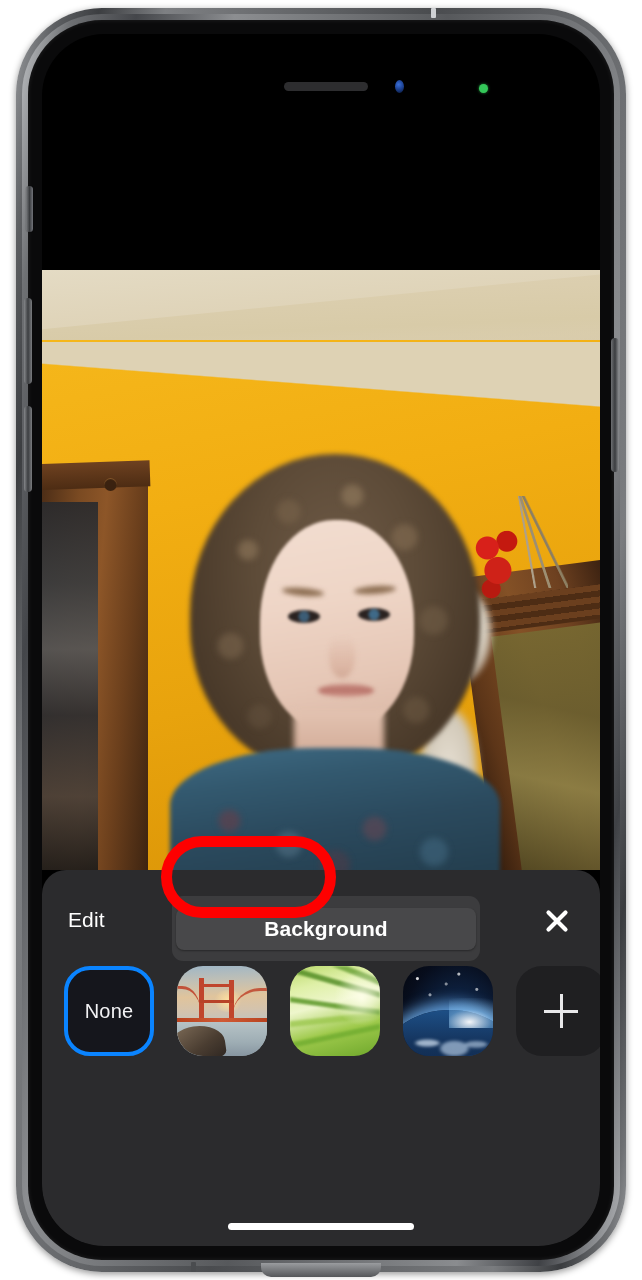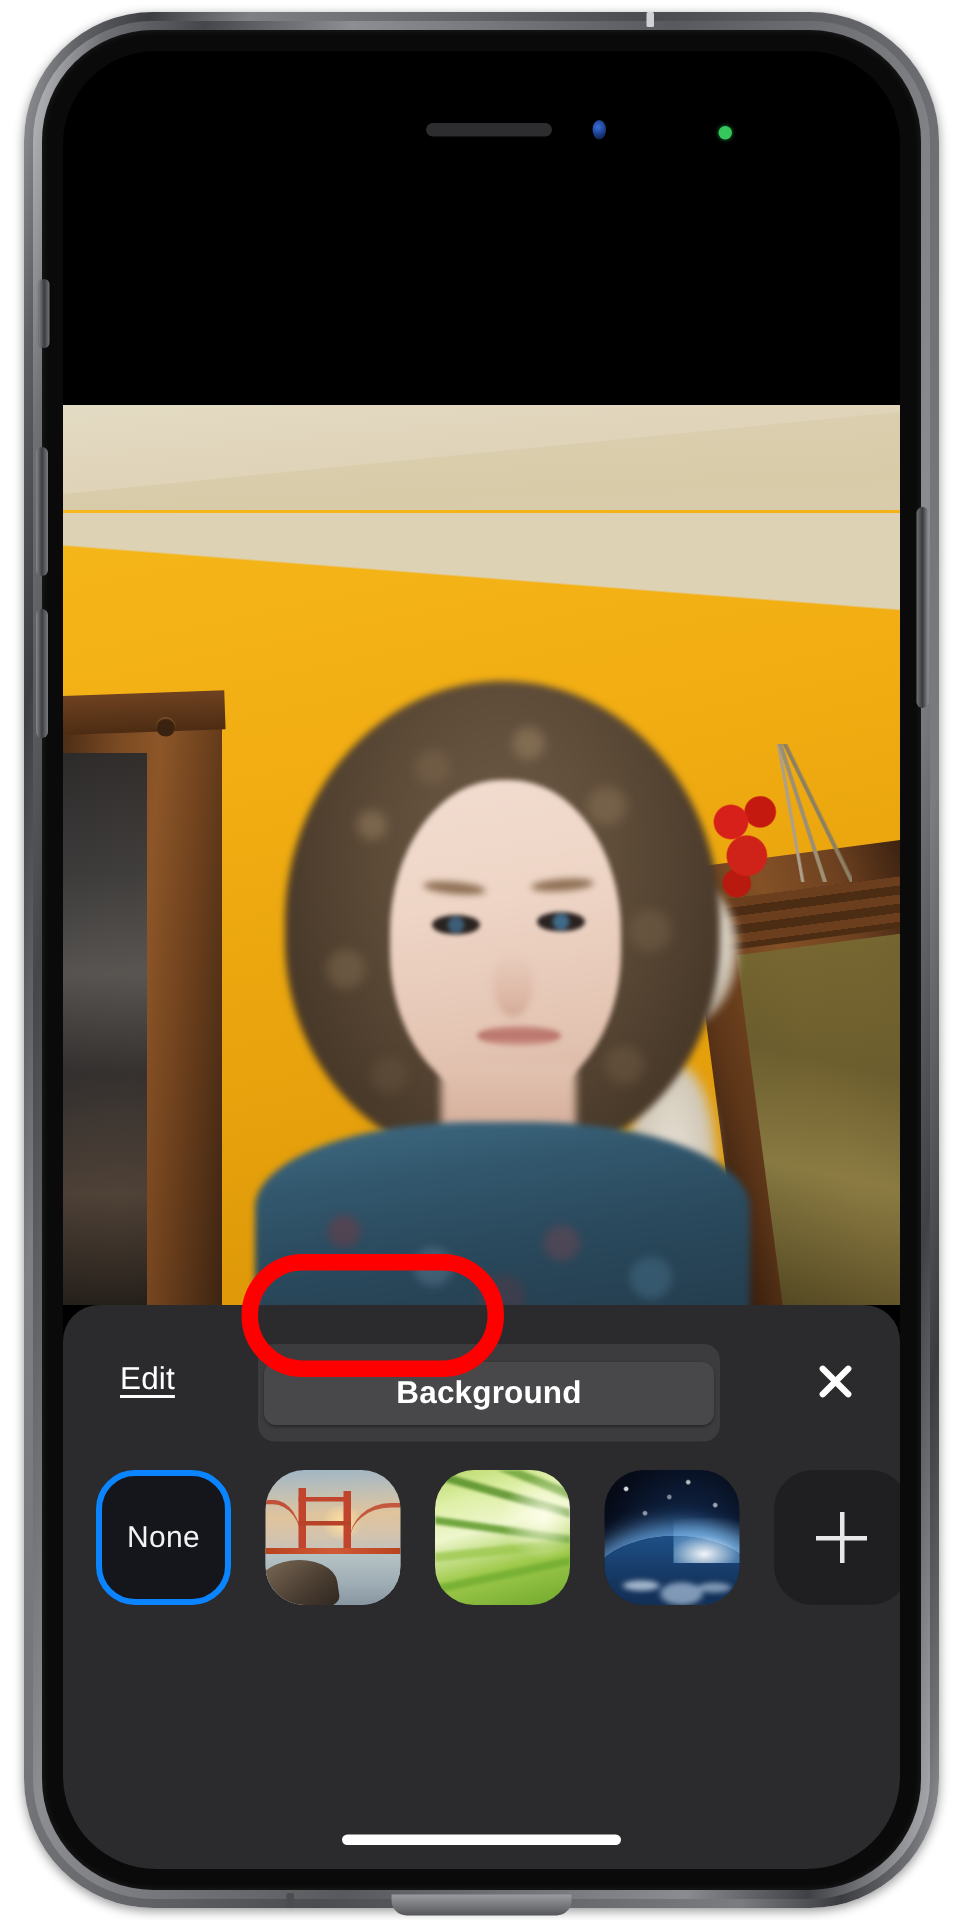"Edit" .edit-link { left: 38px -> 26px; text-decoration: underline -> none }
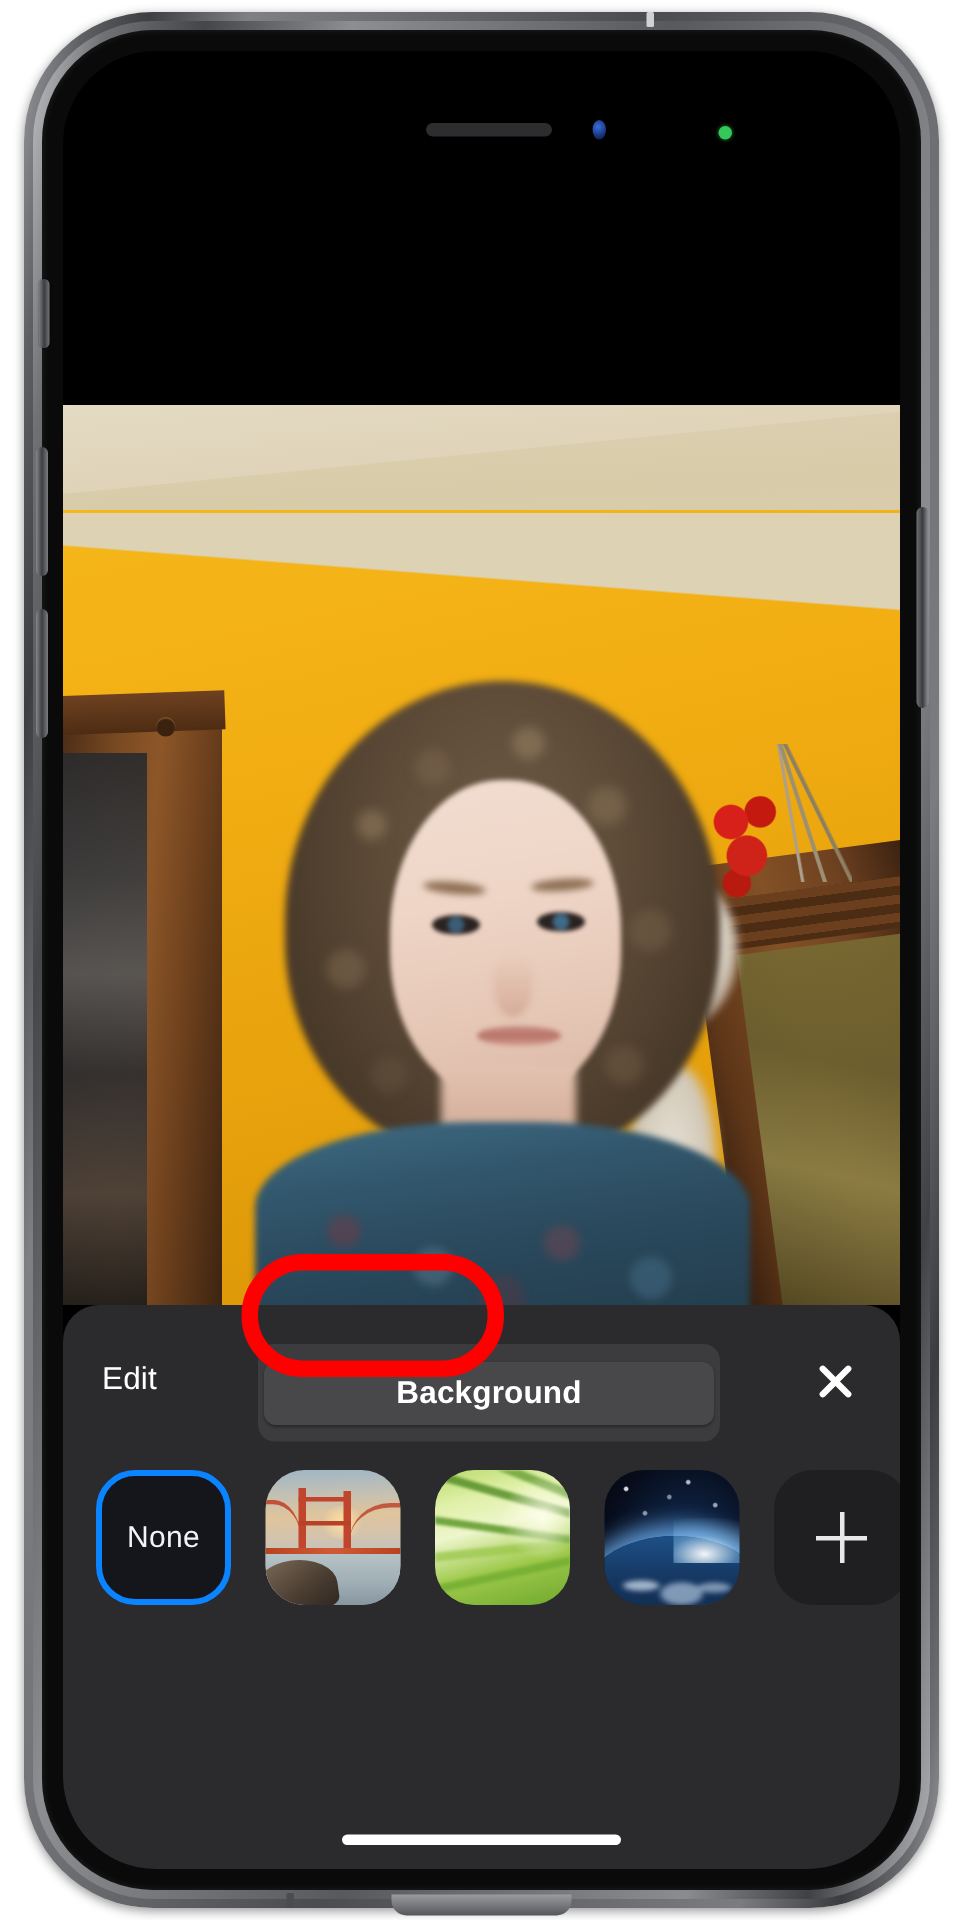"None" .thumb-row { align-items: flex-end -> flex-start }
